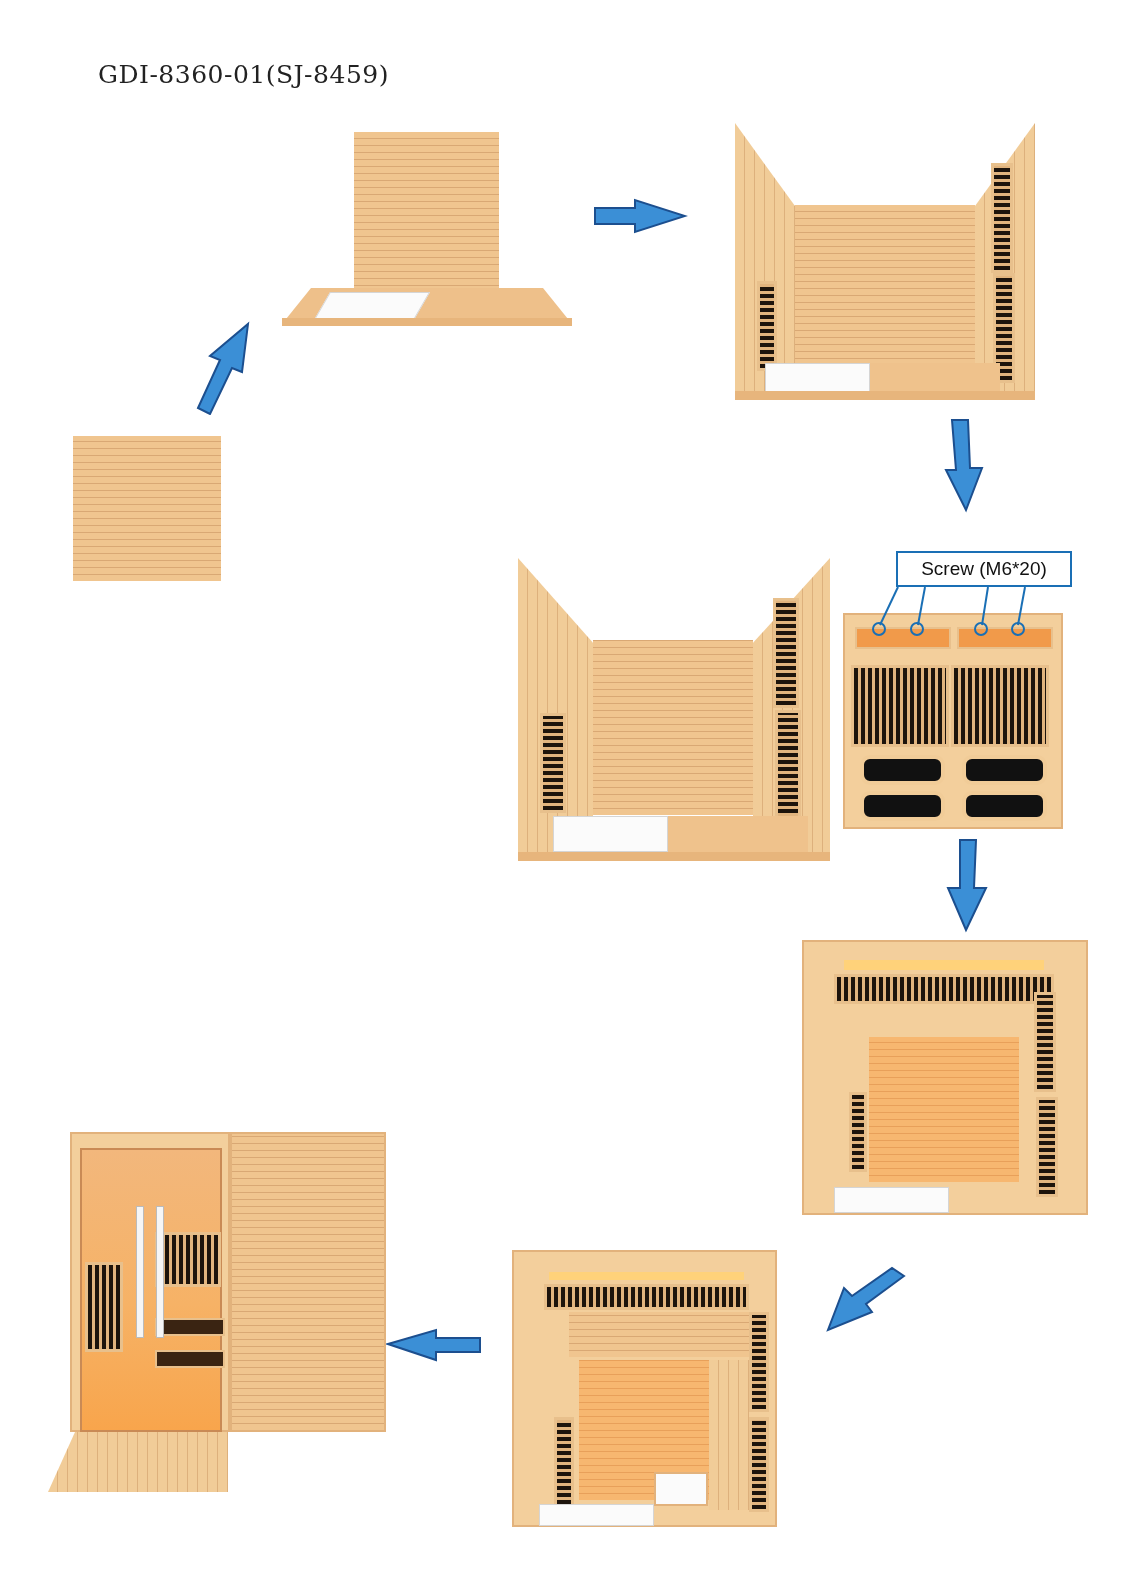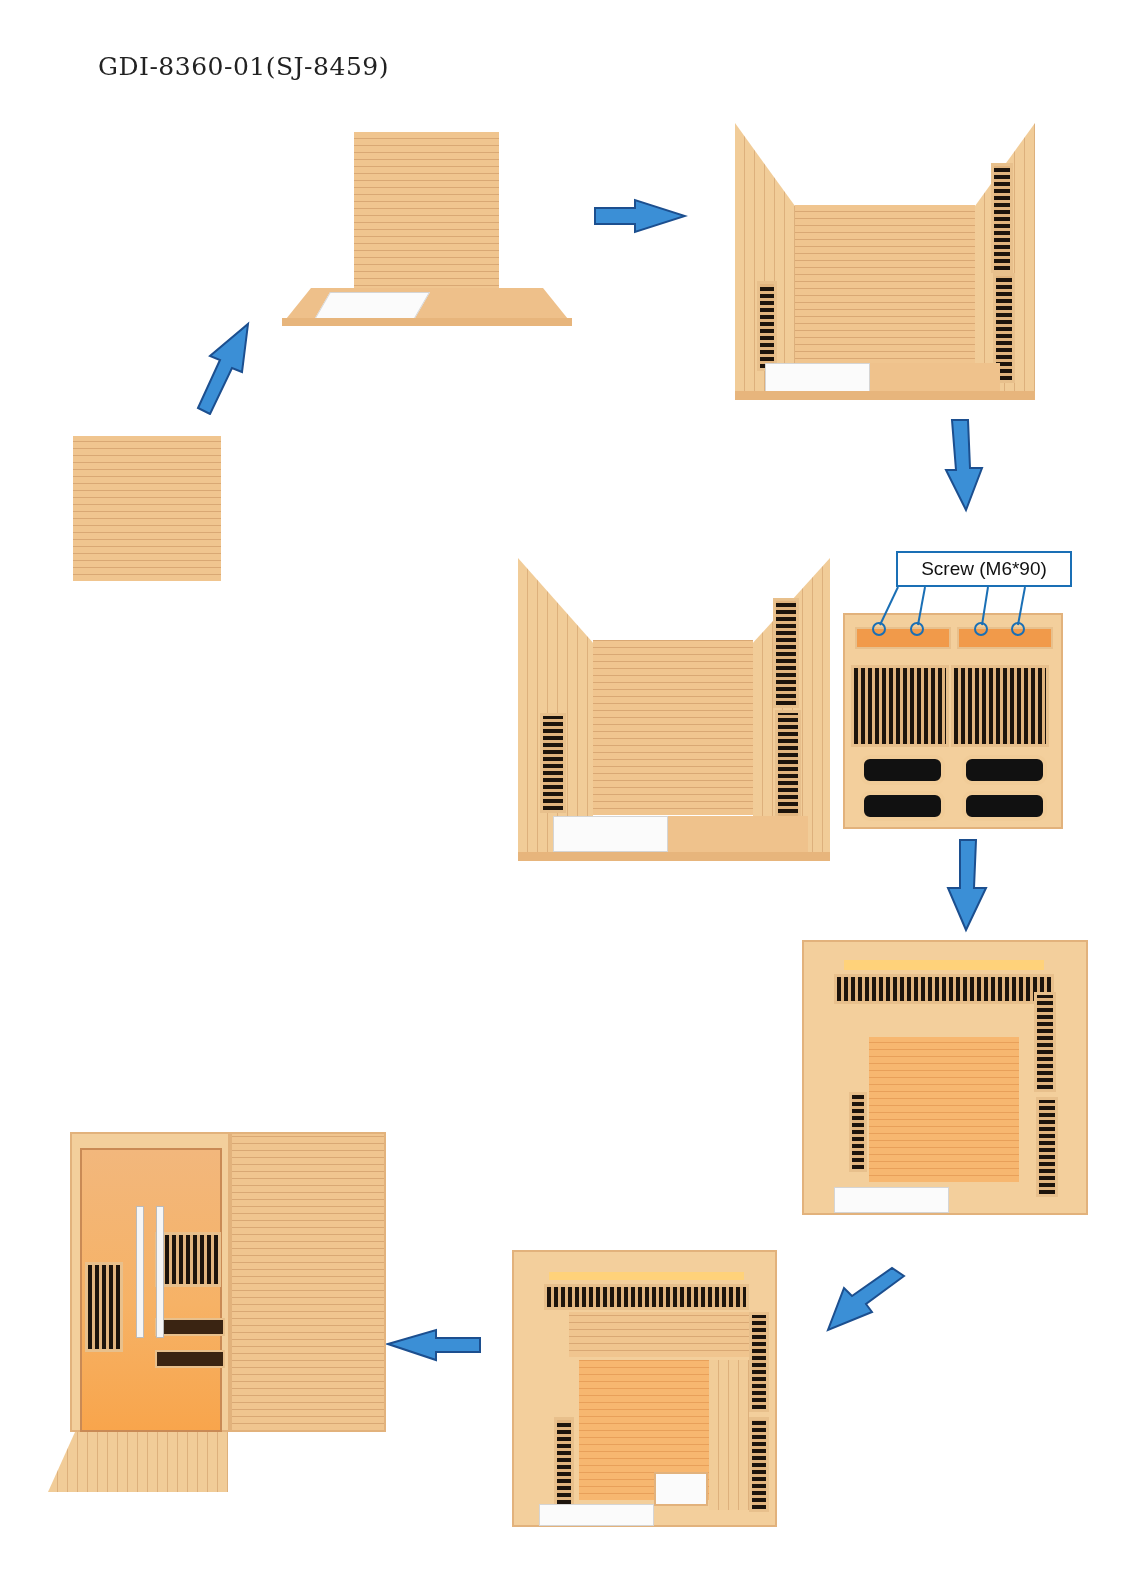"GDI-8360-01(SJ-8459)" .title { top: 52px -> 60px }
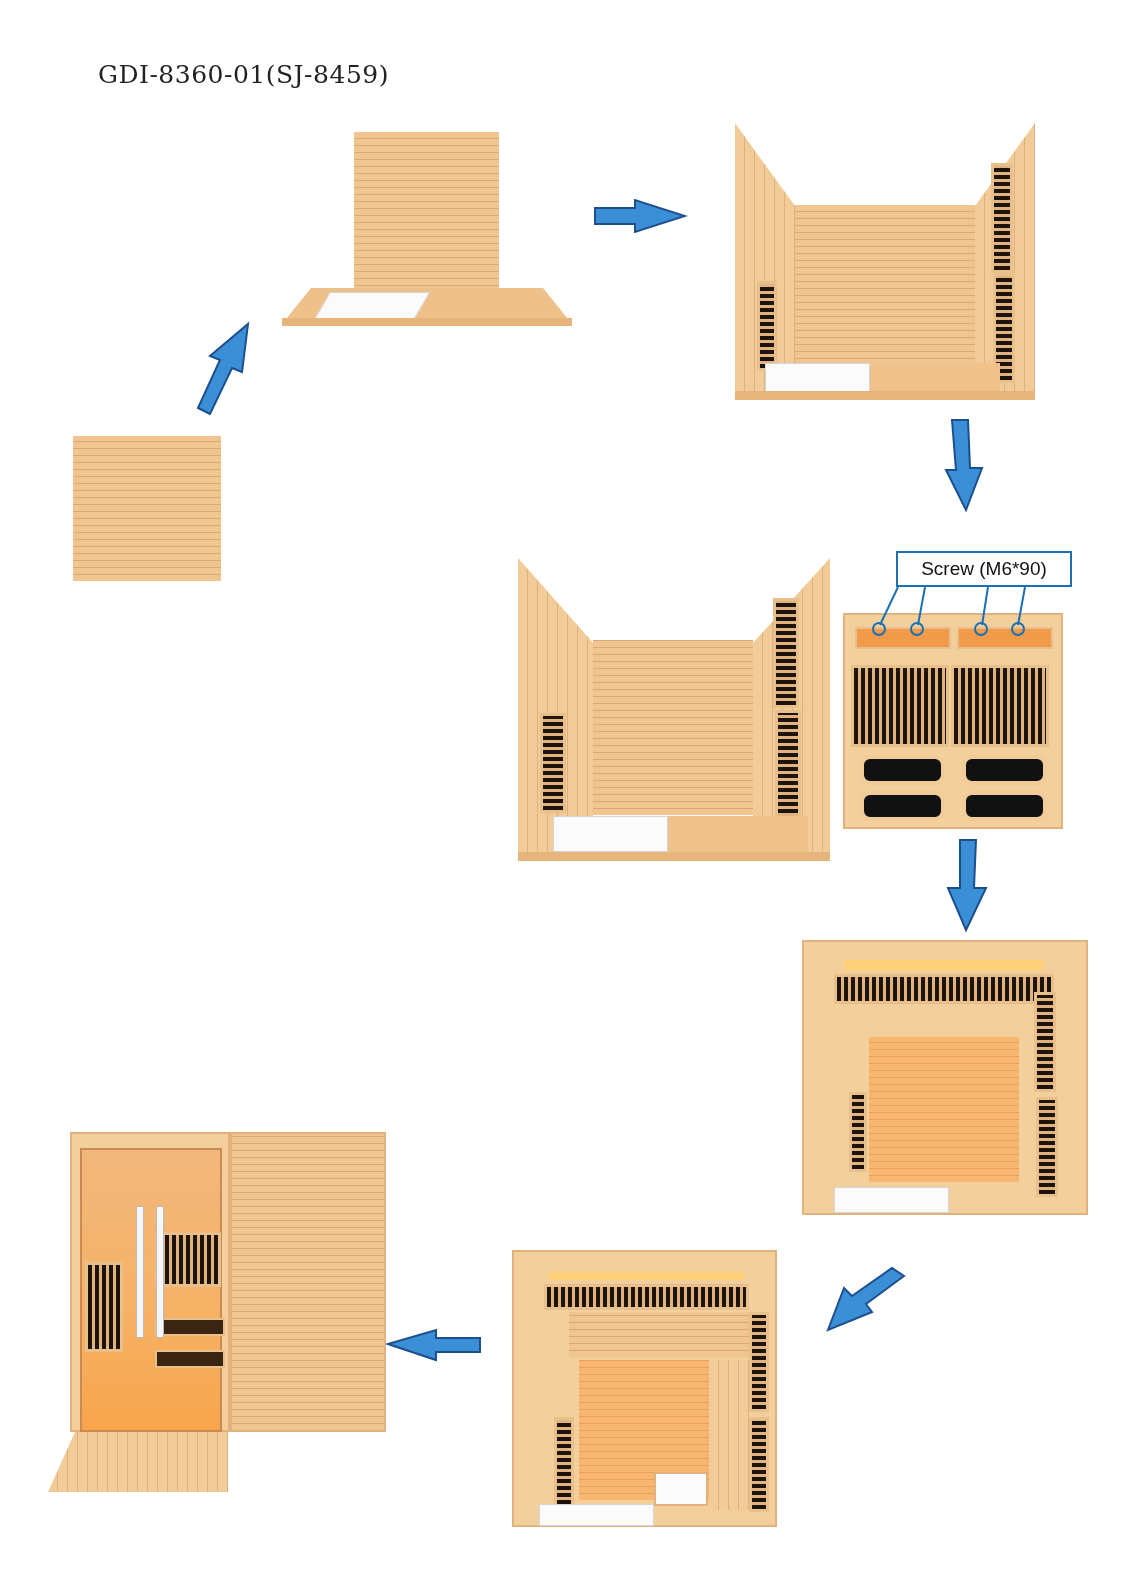"Screw (M6*90)" div.callout { text: 90 -> 20 }
